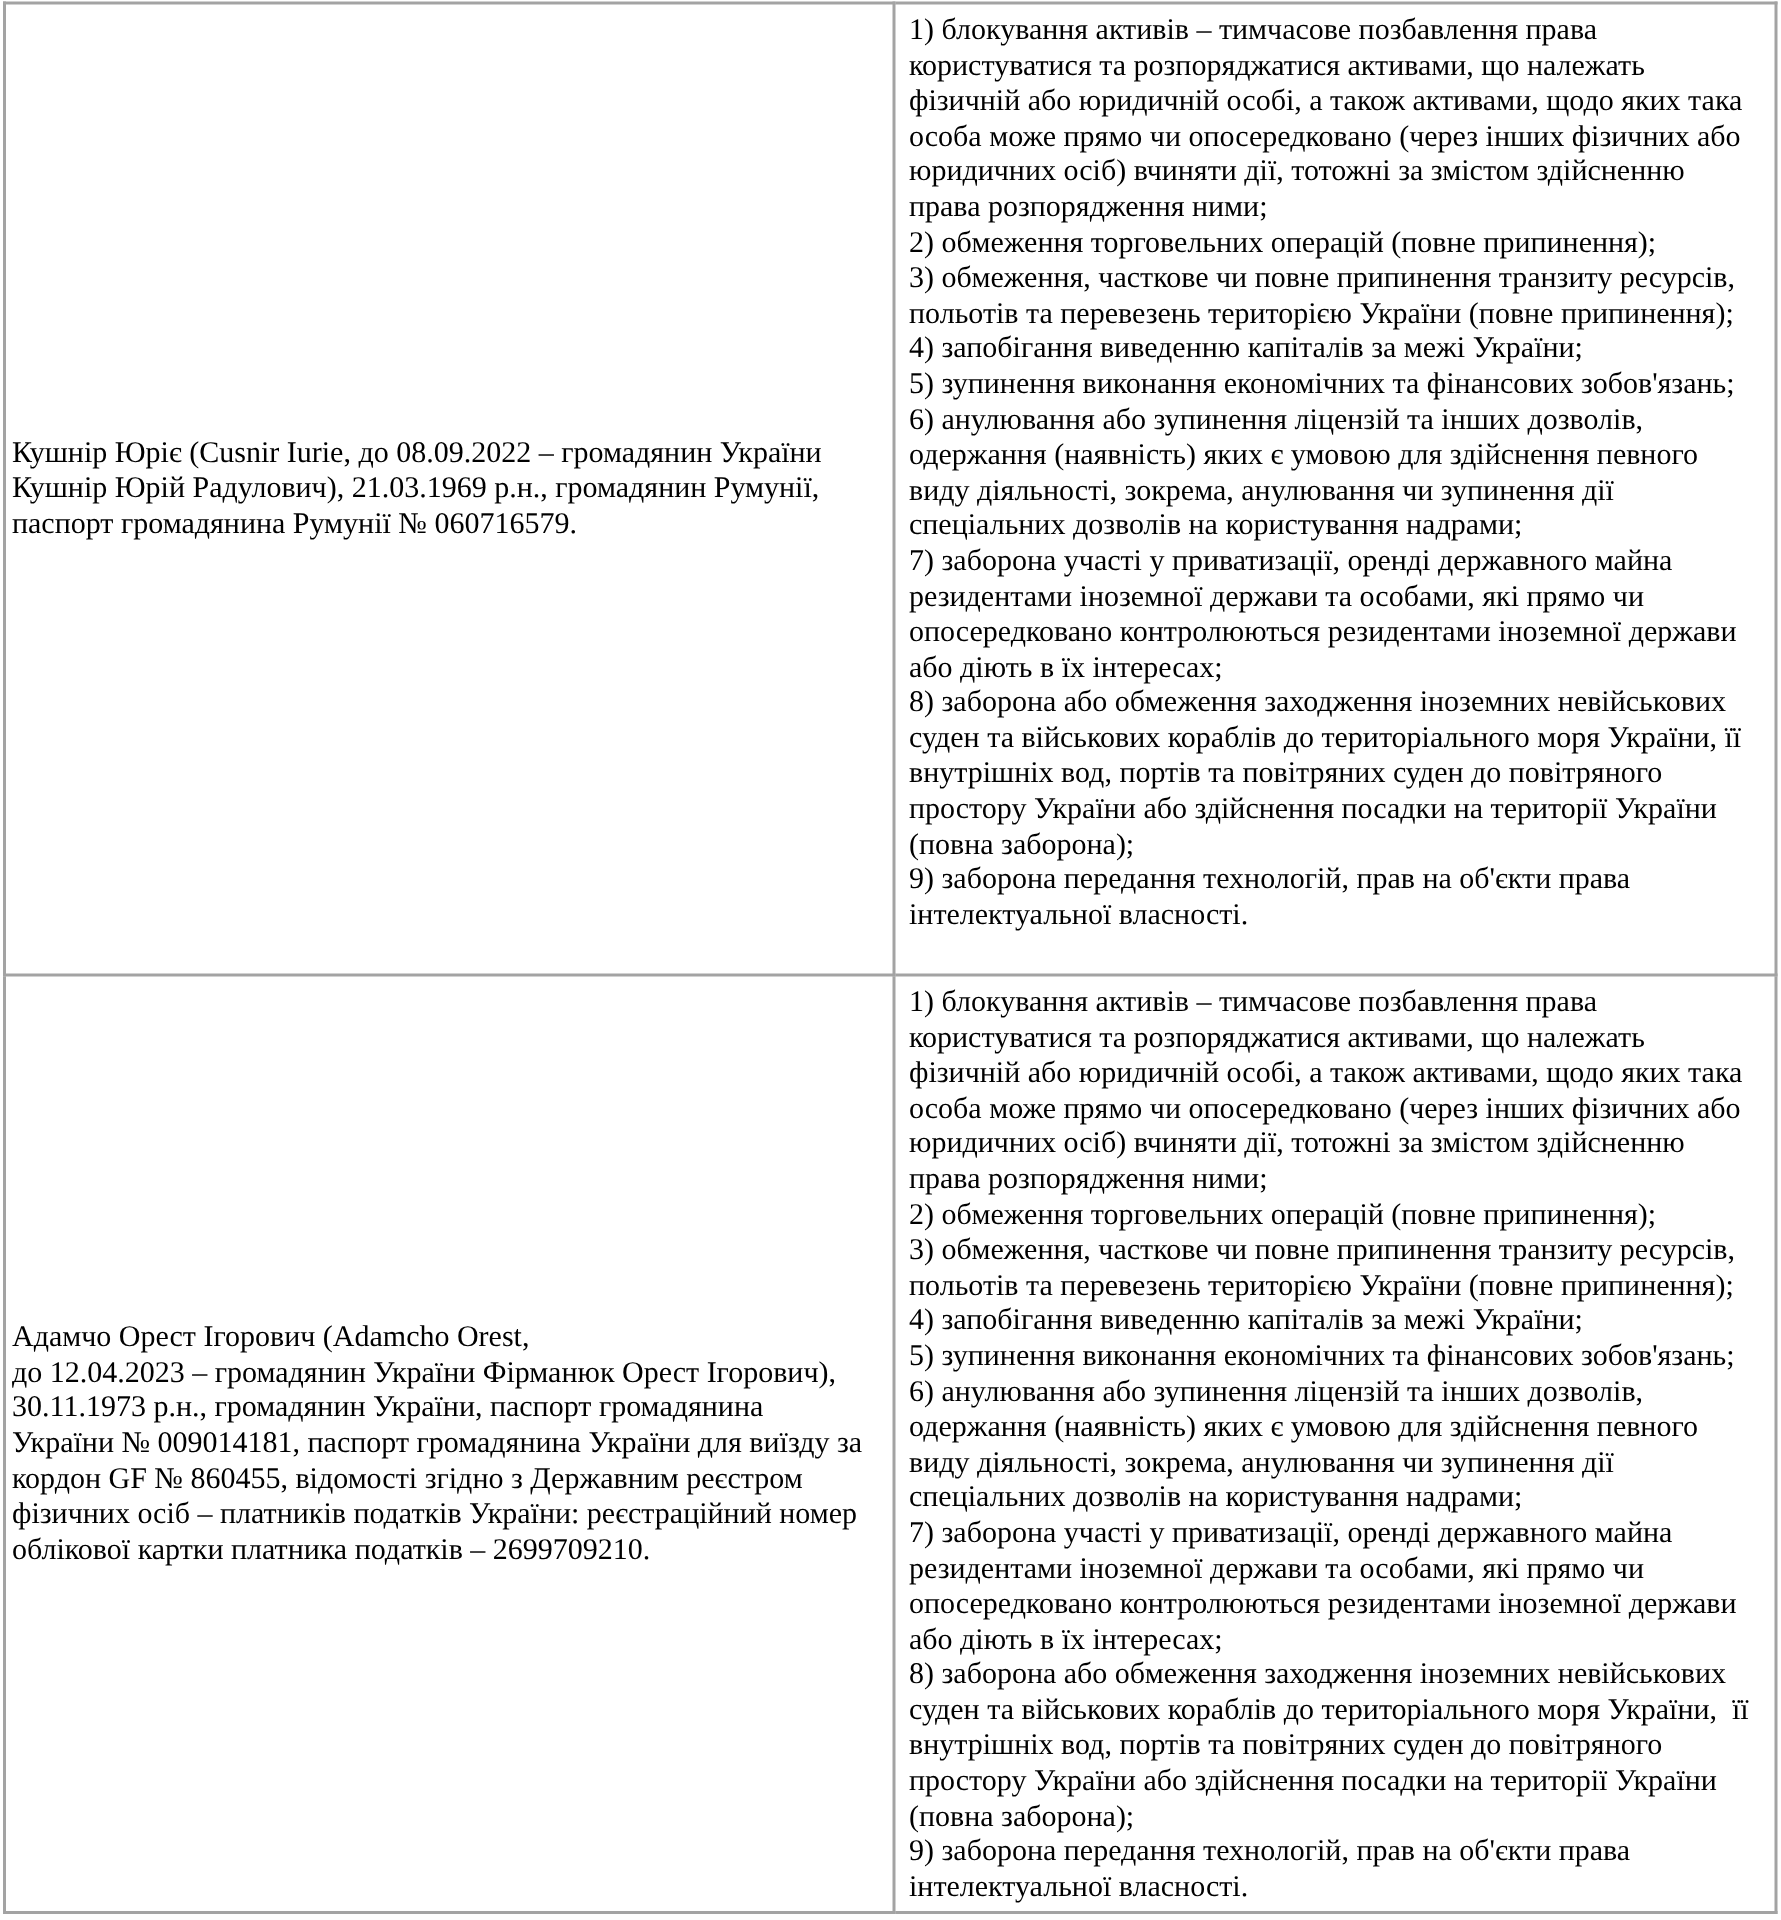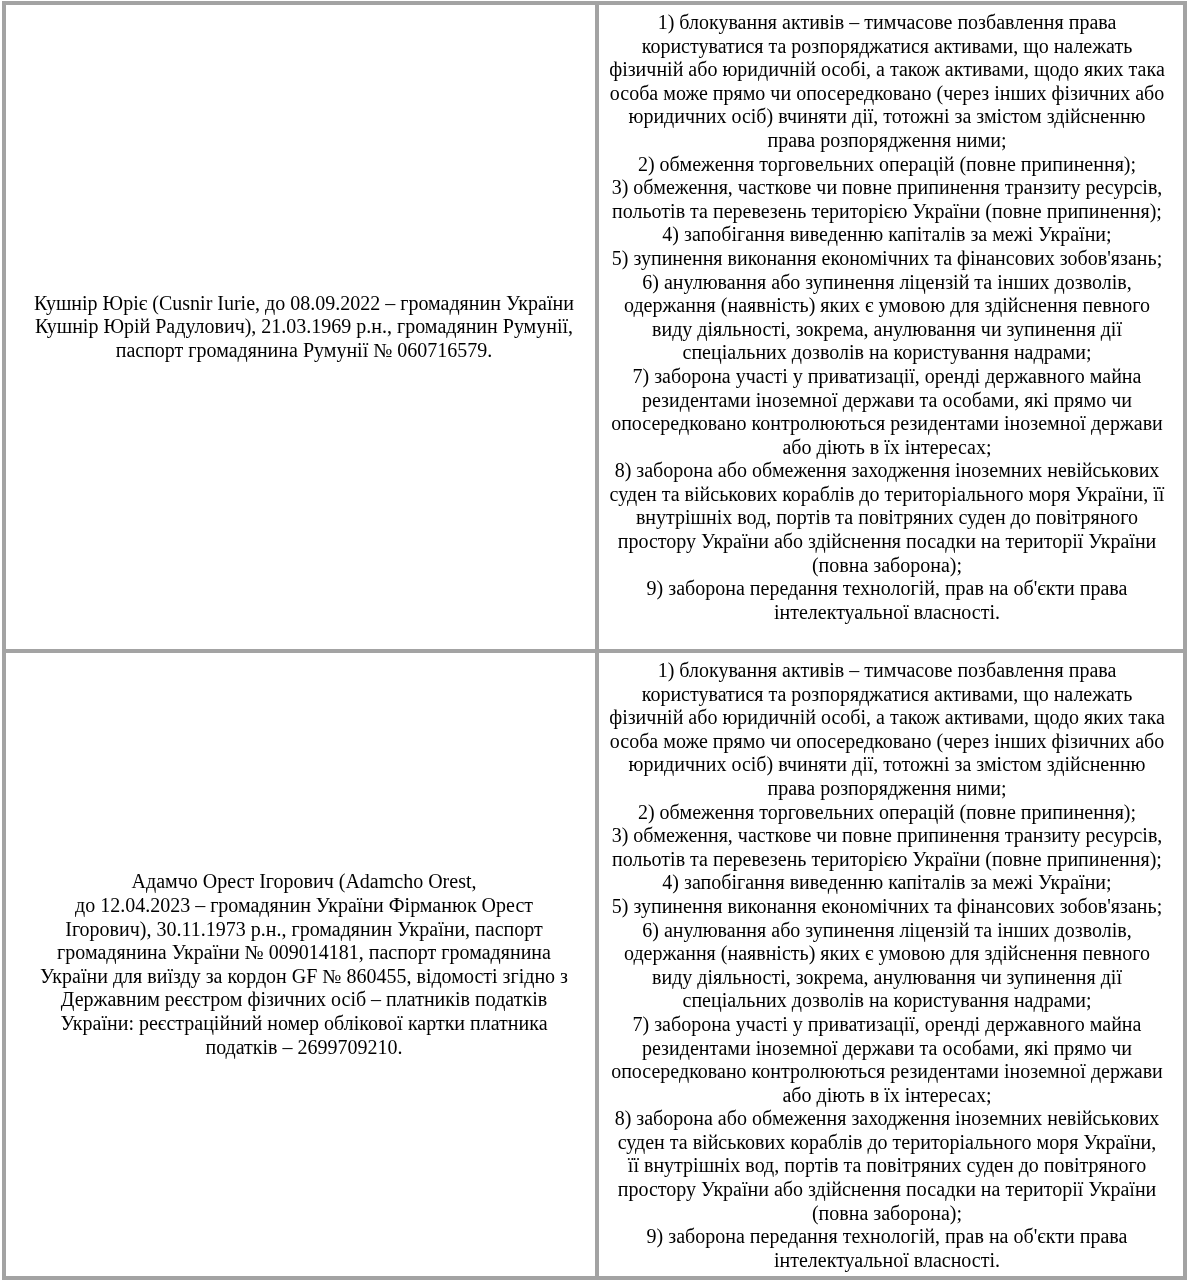"1) блокування активів – тимчасове" table.doc-table td { border: 4px solid #a3a3a3 -> 2px solid #a3a3a3; text-align: center -> none }
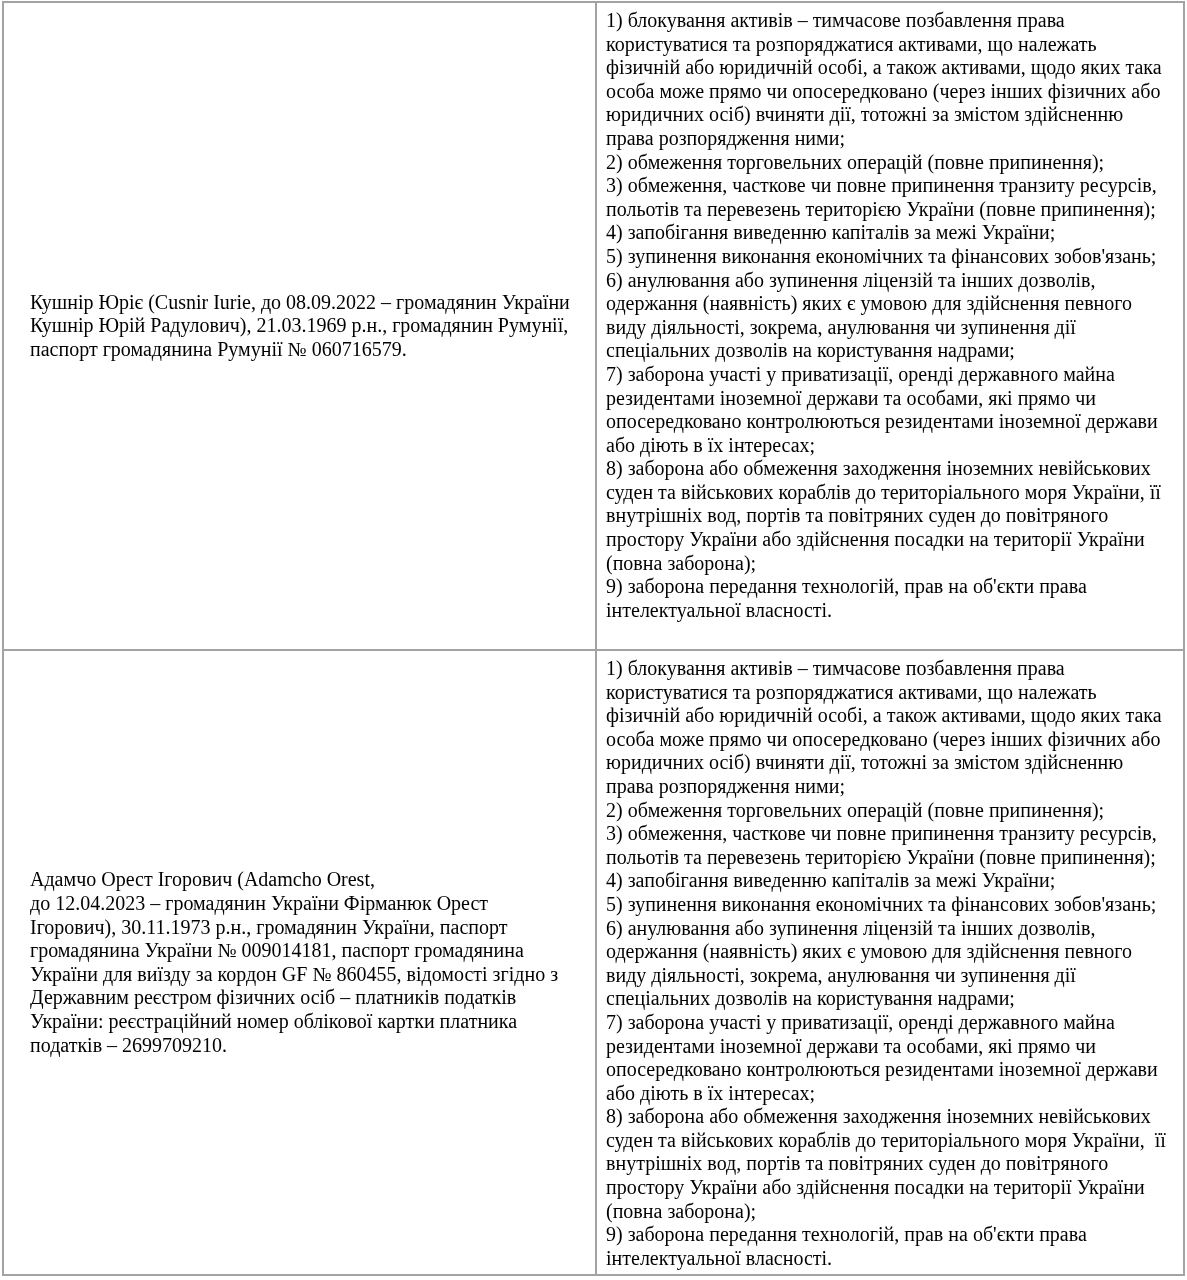"Кушнір Юріє (Cusnir Iurie, до" td.person-cell { padding: 4px 19px 4px 26px -> 4px 19px 4px 4px }
